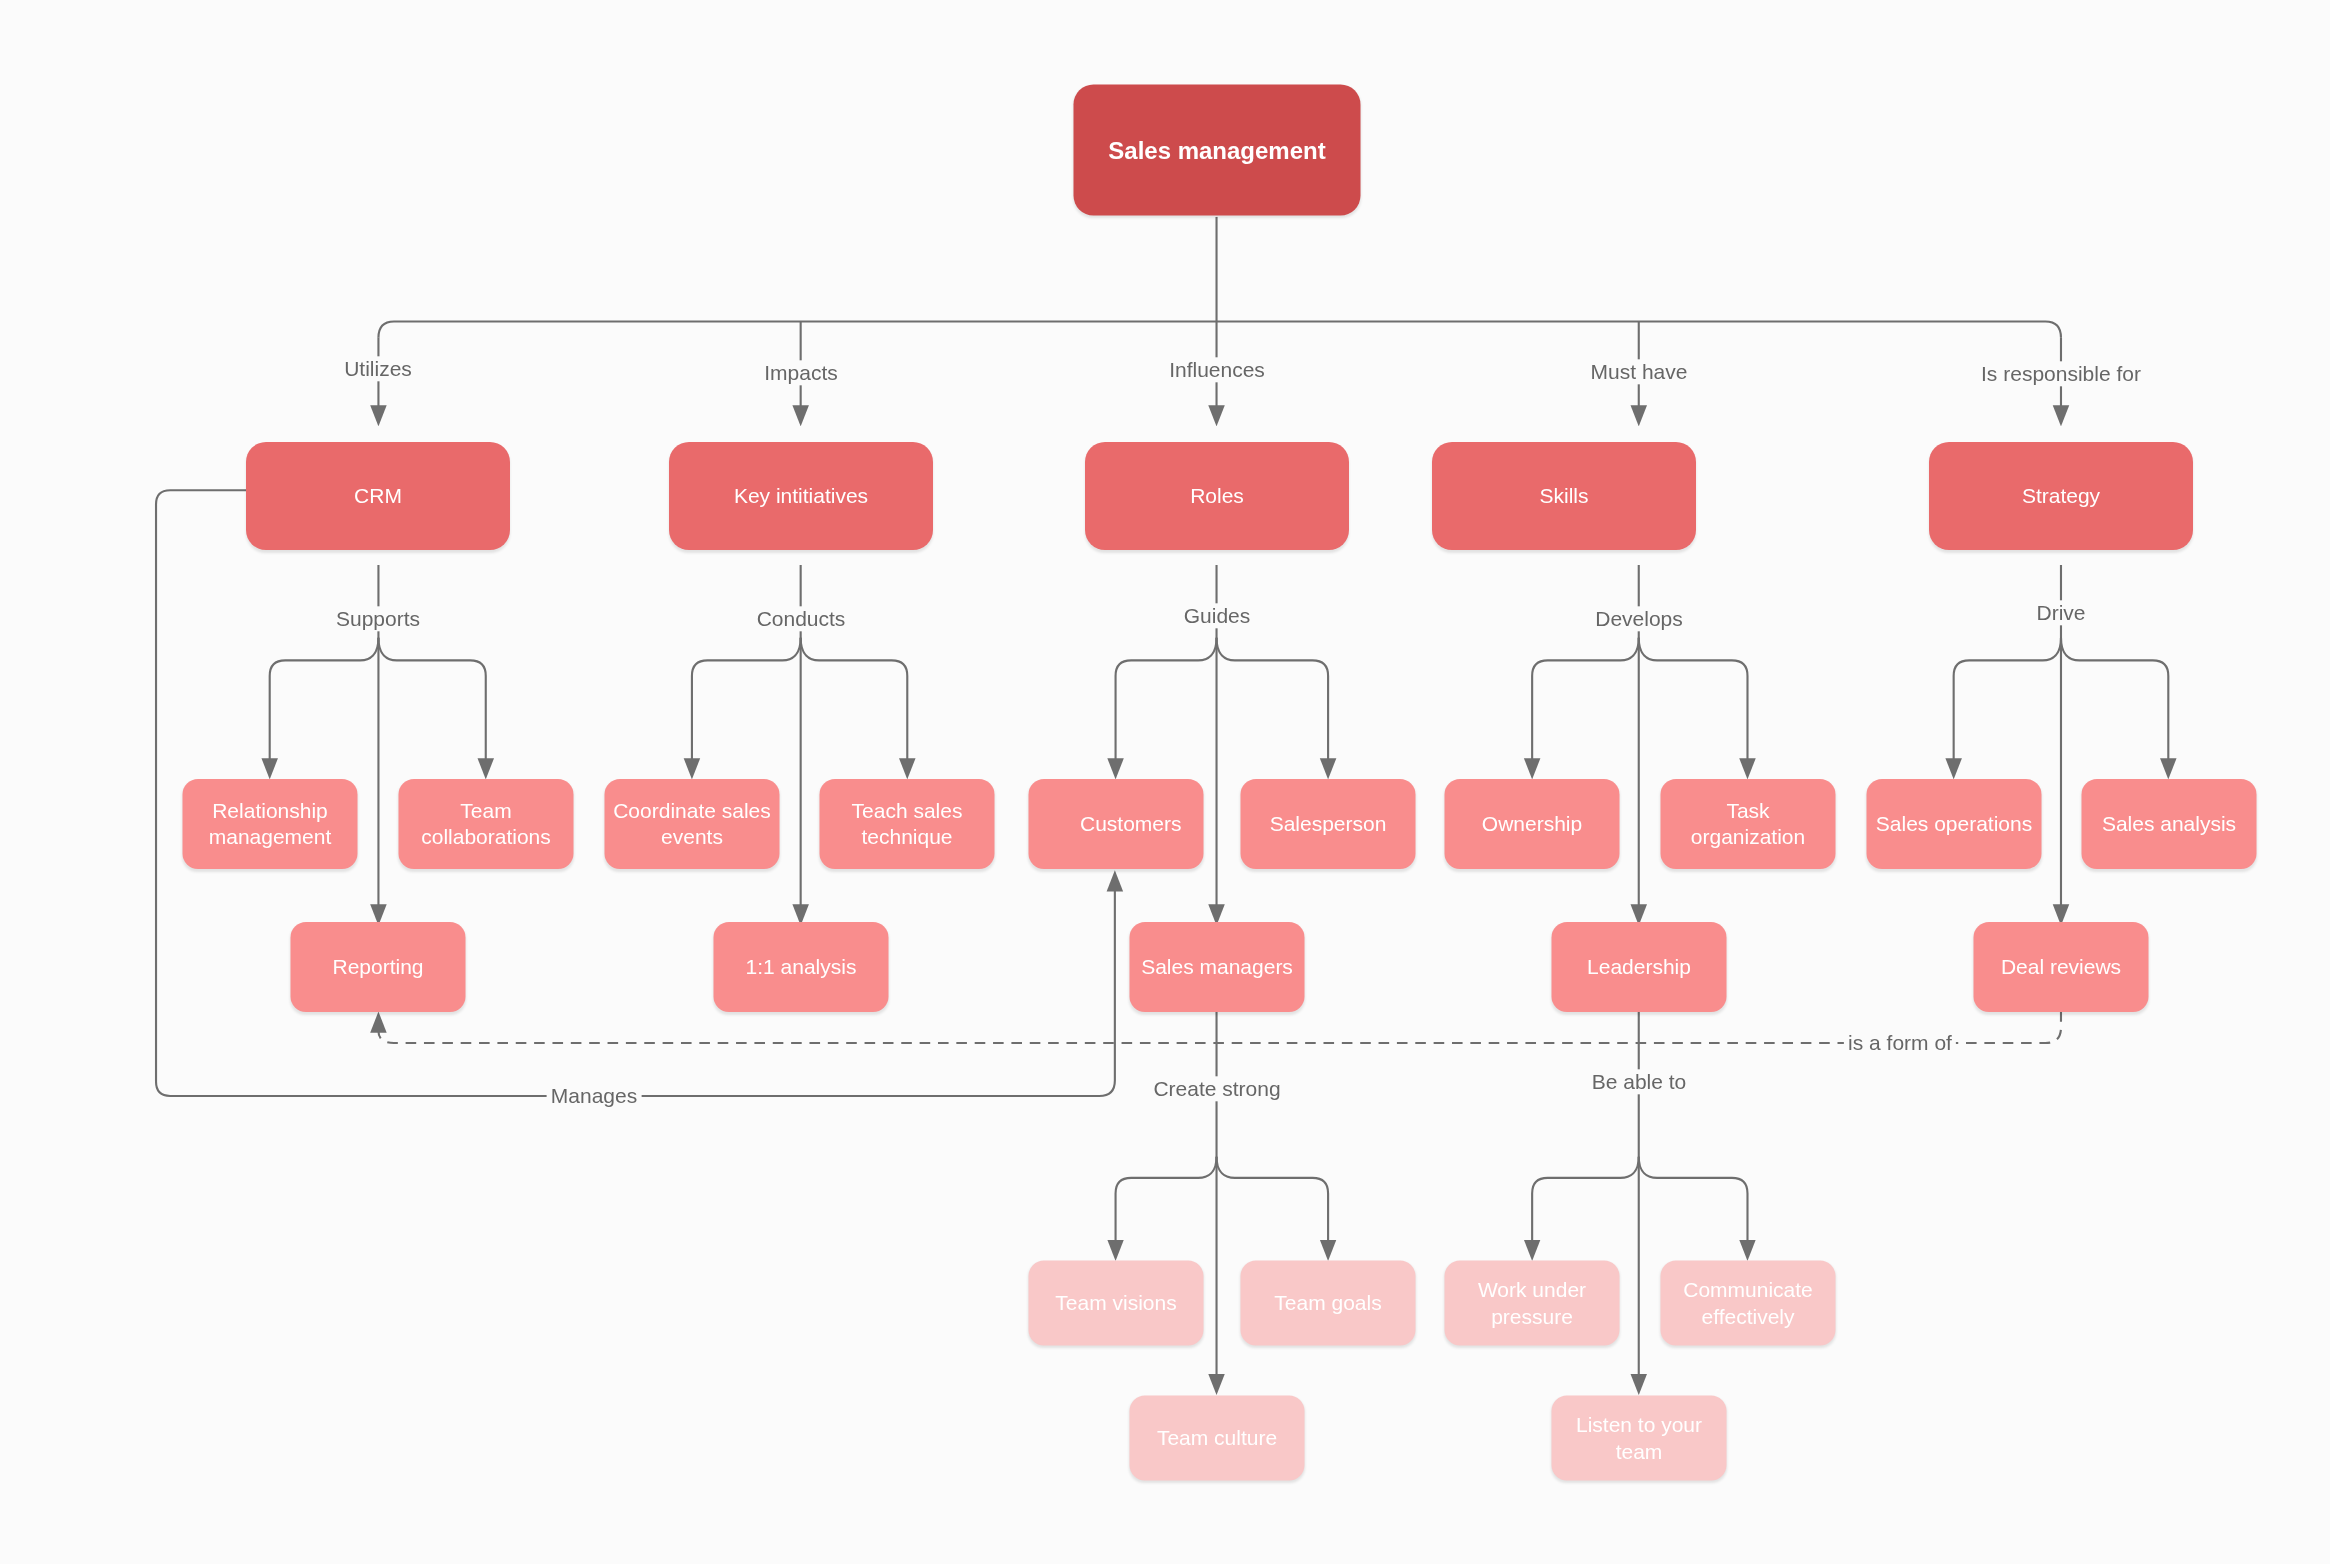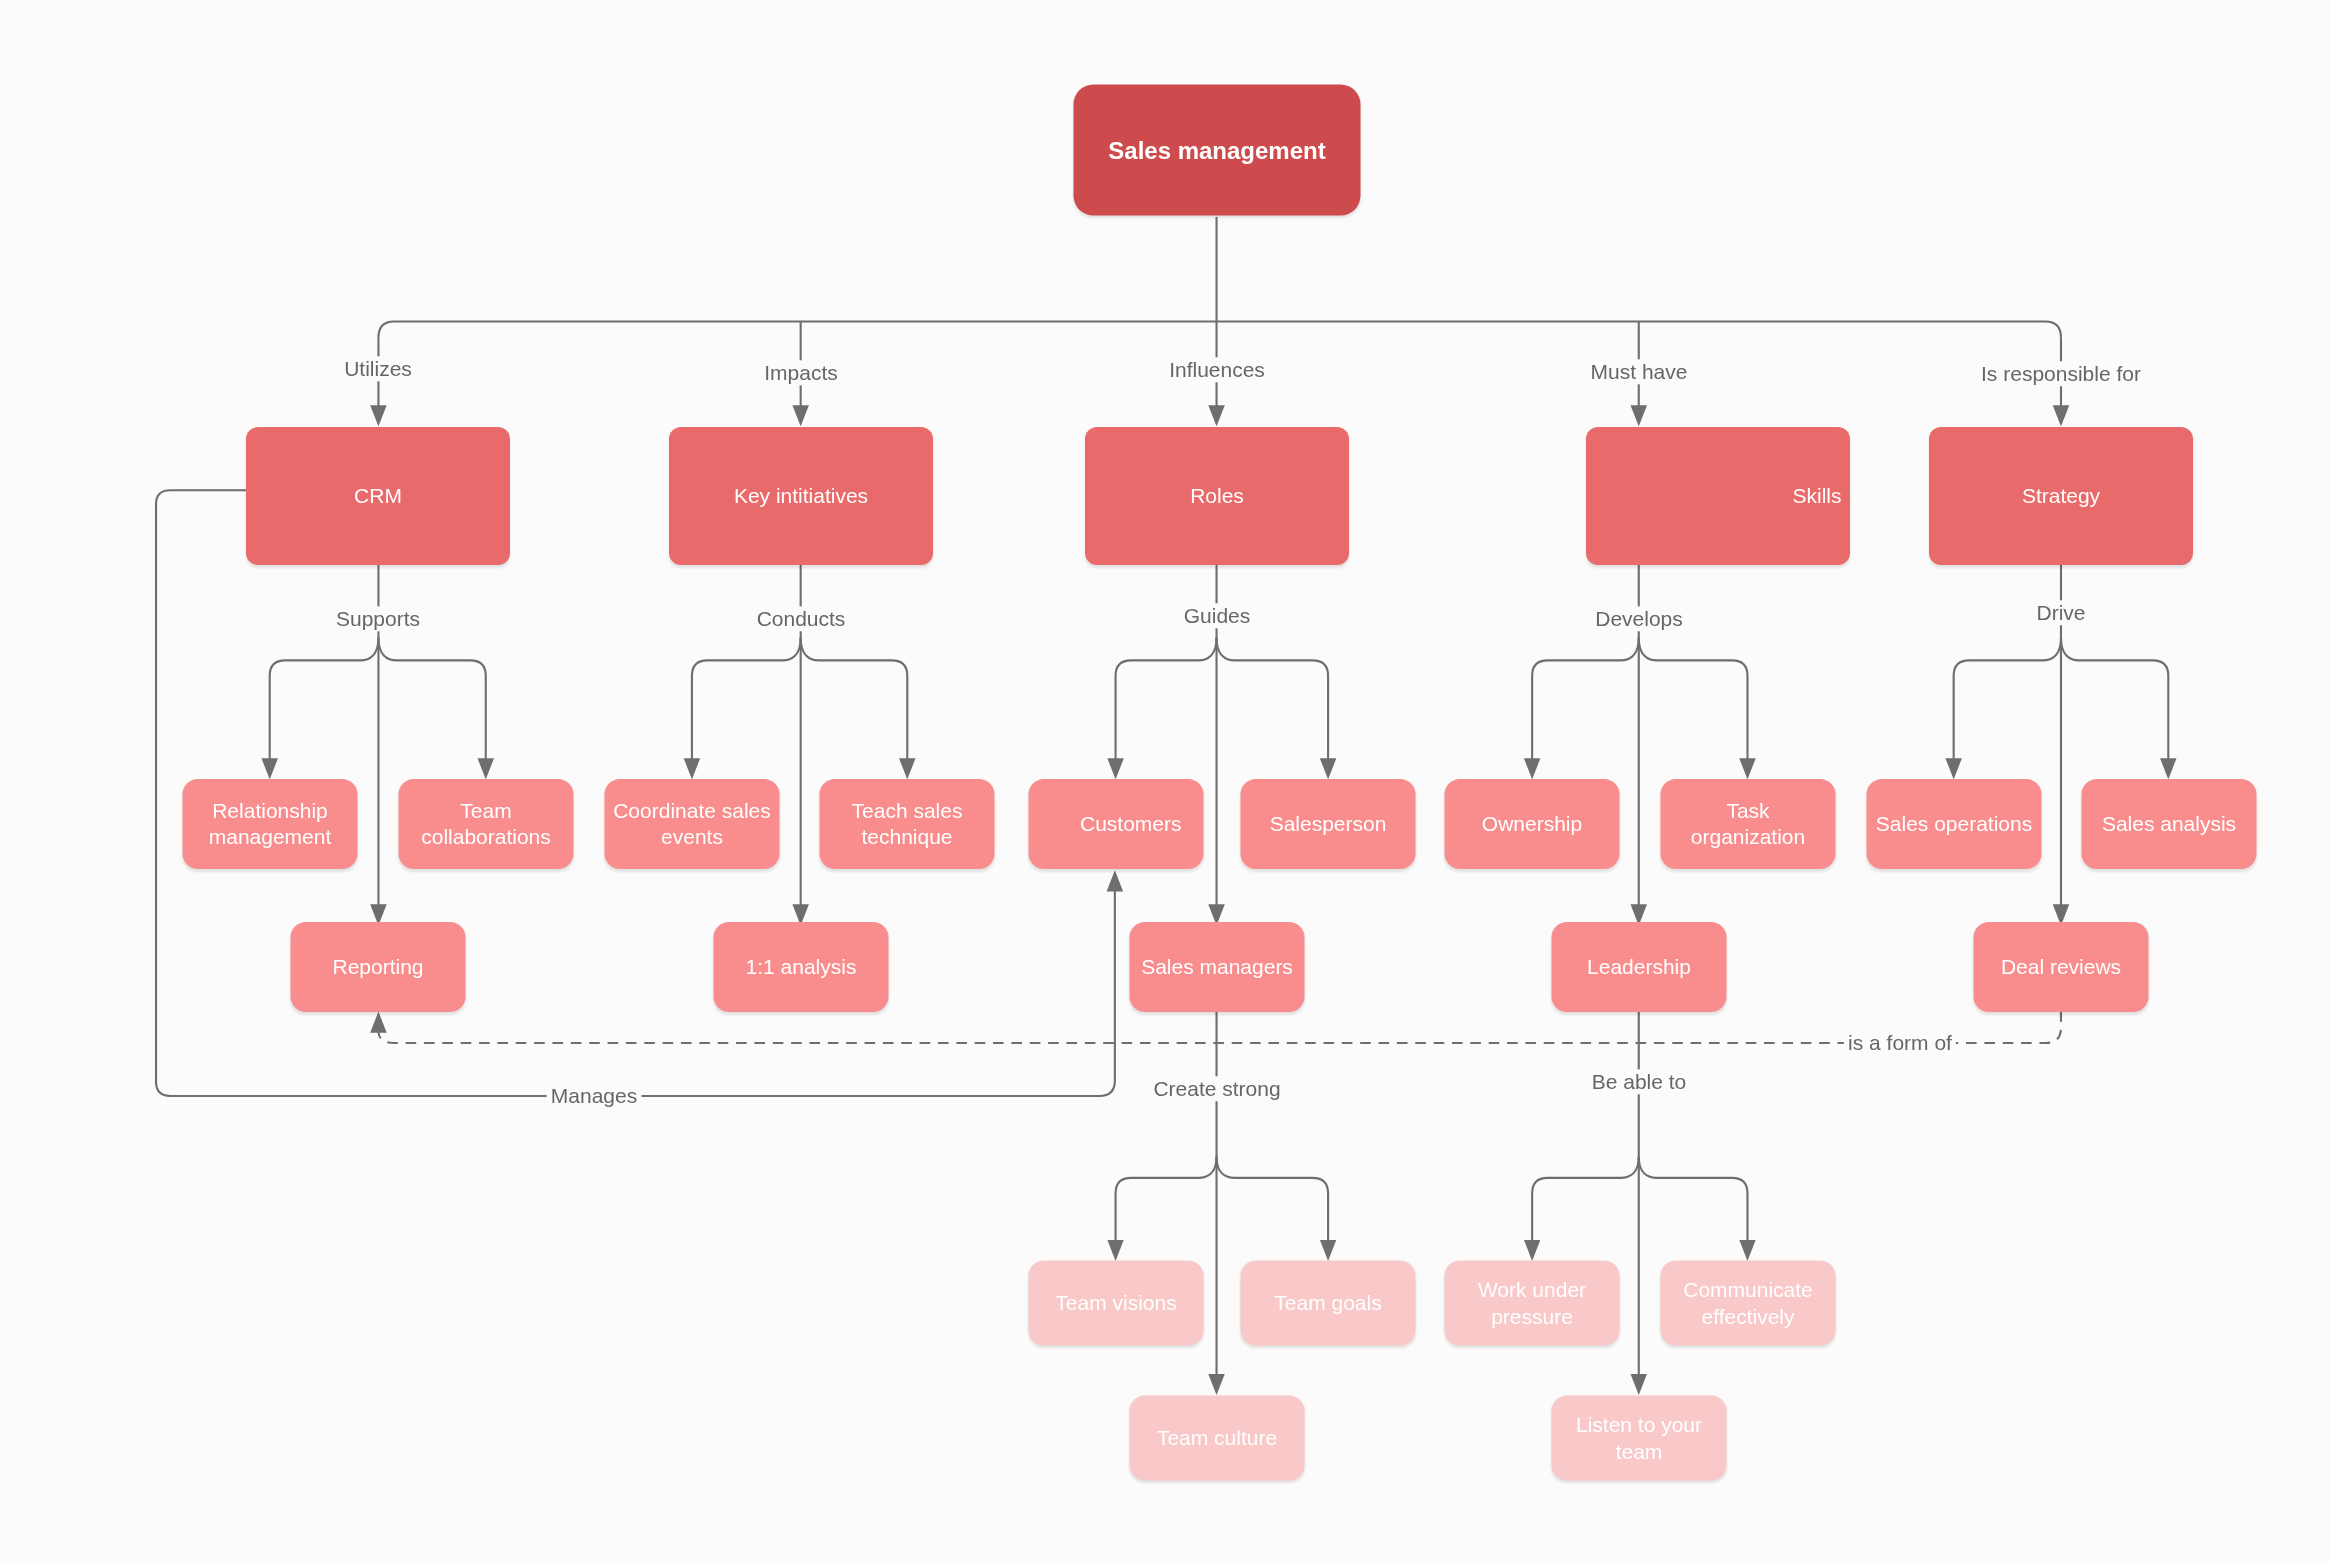"CRM" .node.l1 { border-radius: 12px -> 20px; height: 138px -> 108px }
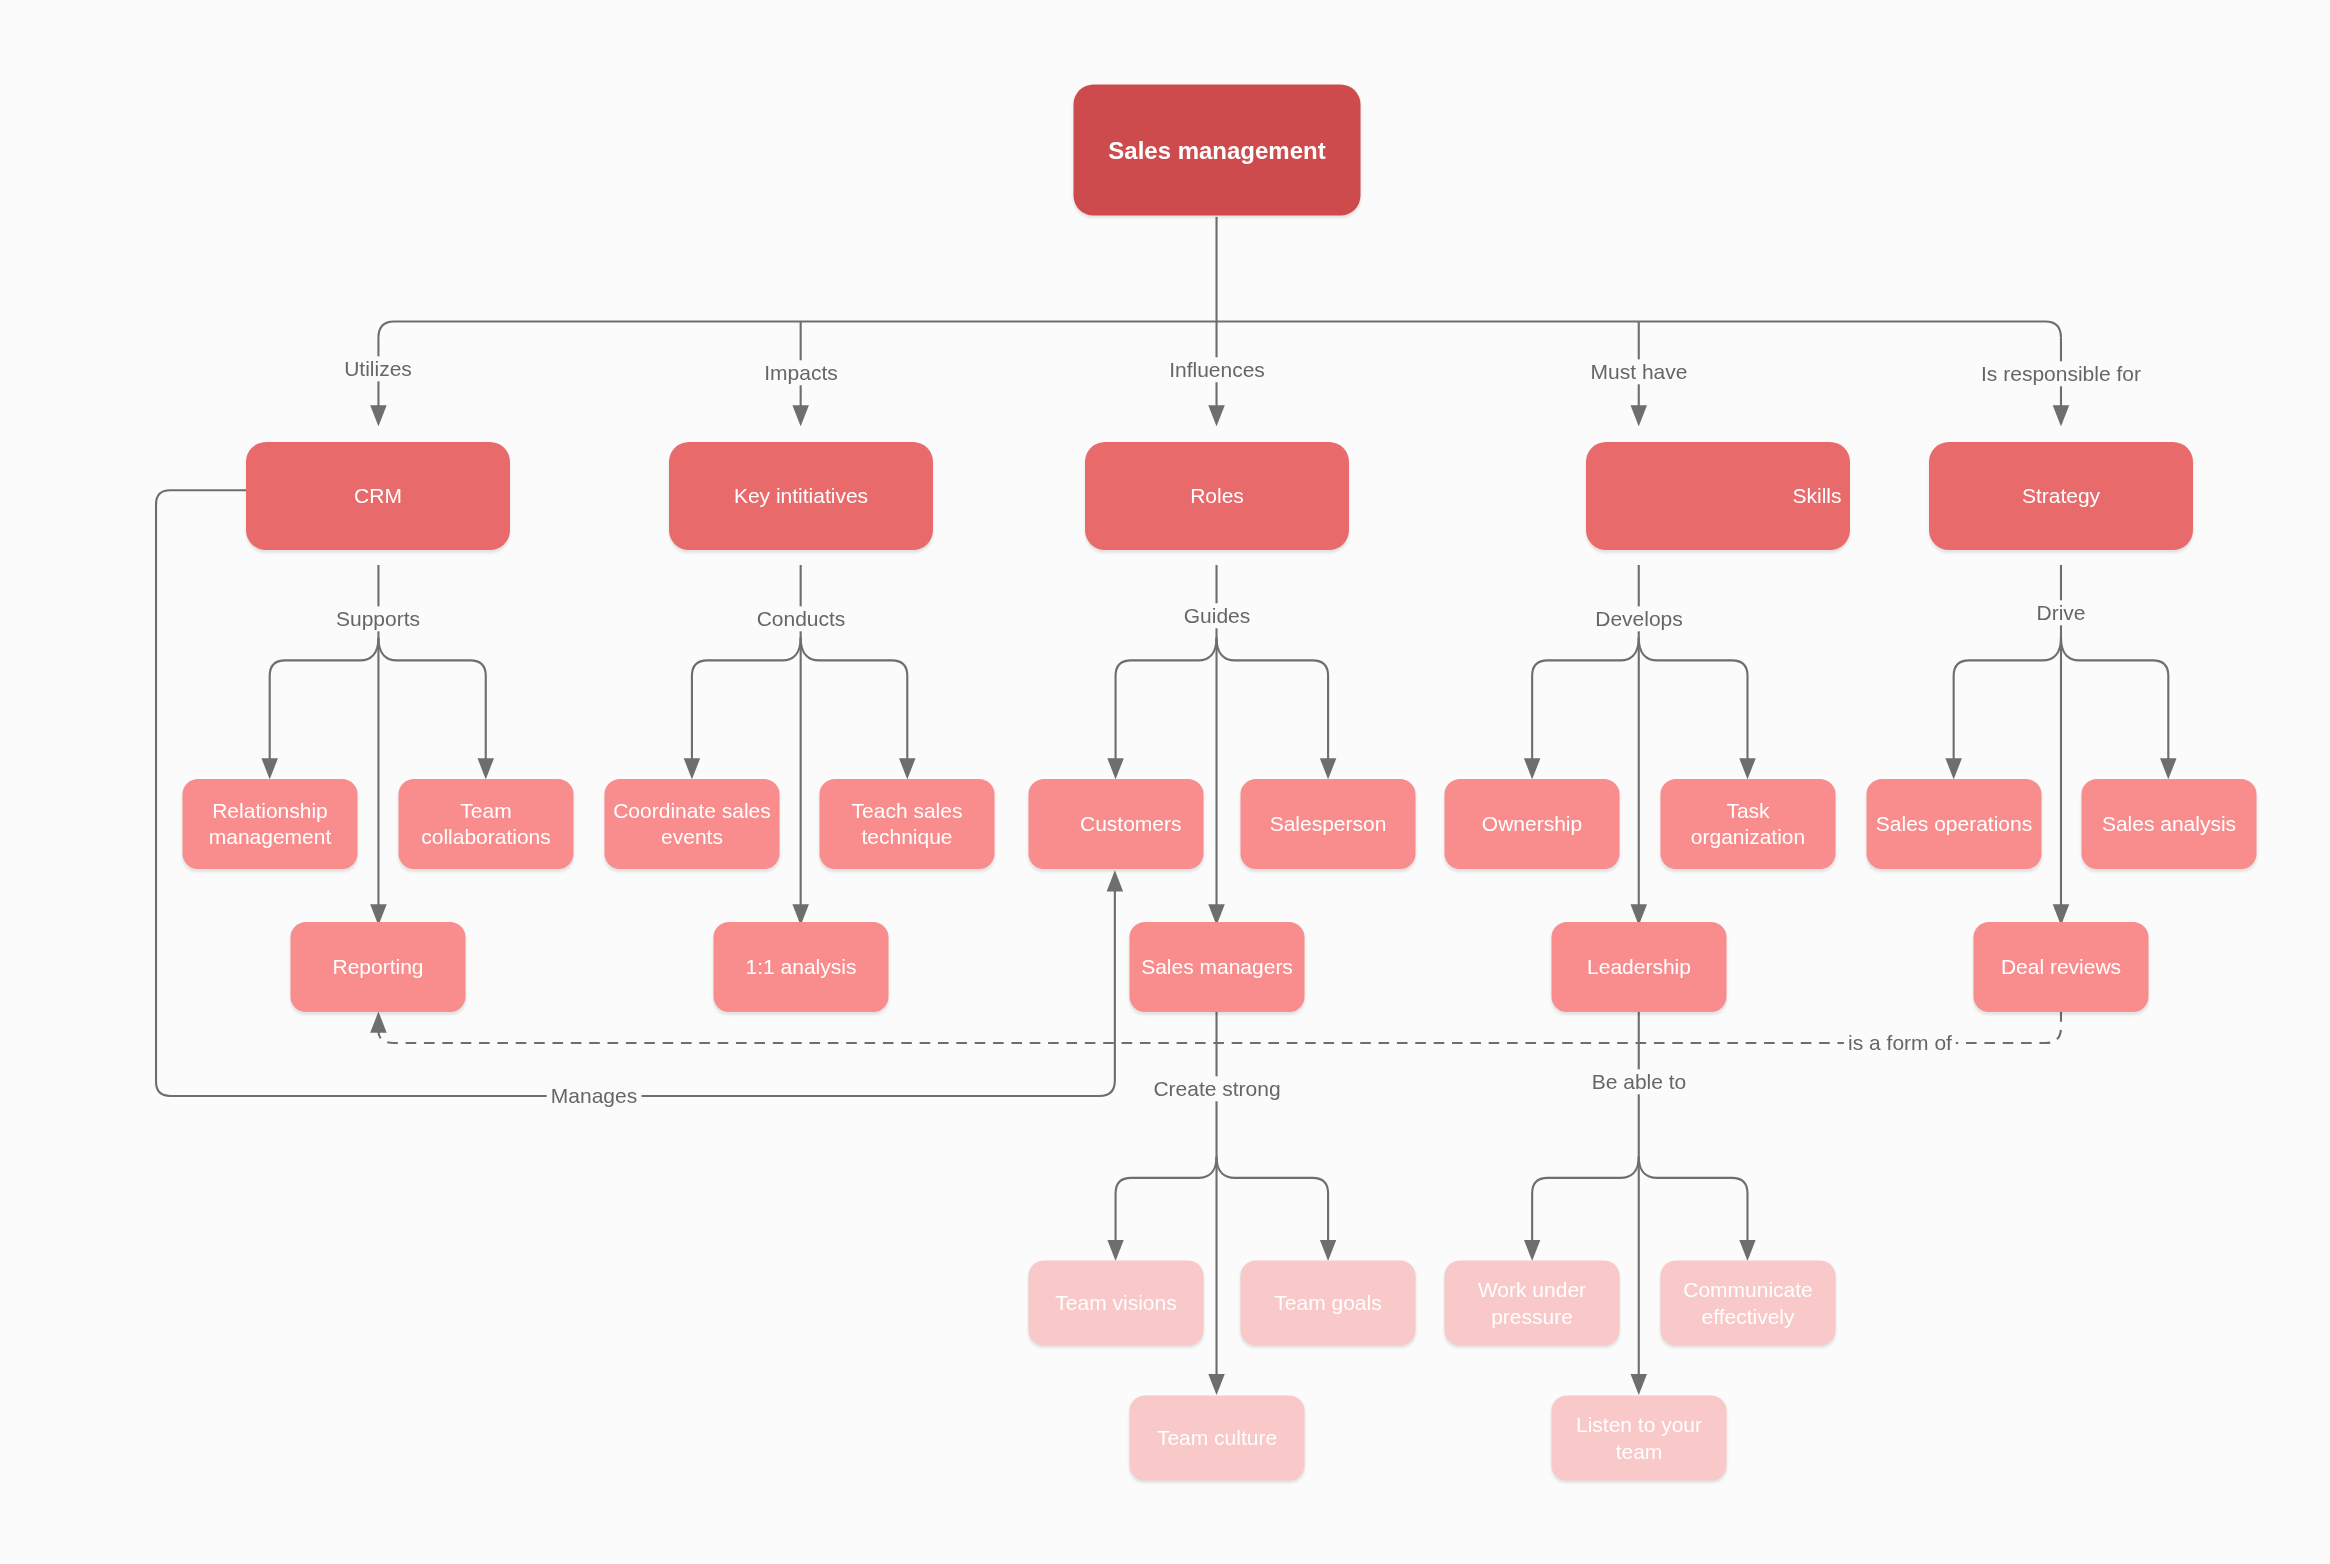"Skills" div.node { justify-content: flex-end -> none; left: 1682px -> 1528px }
